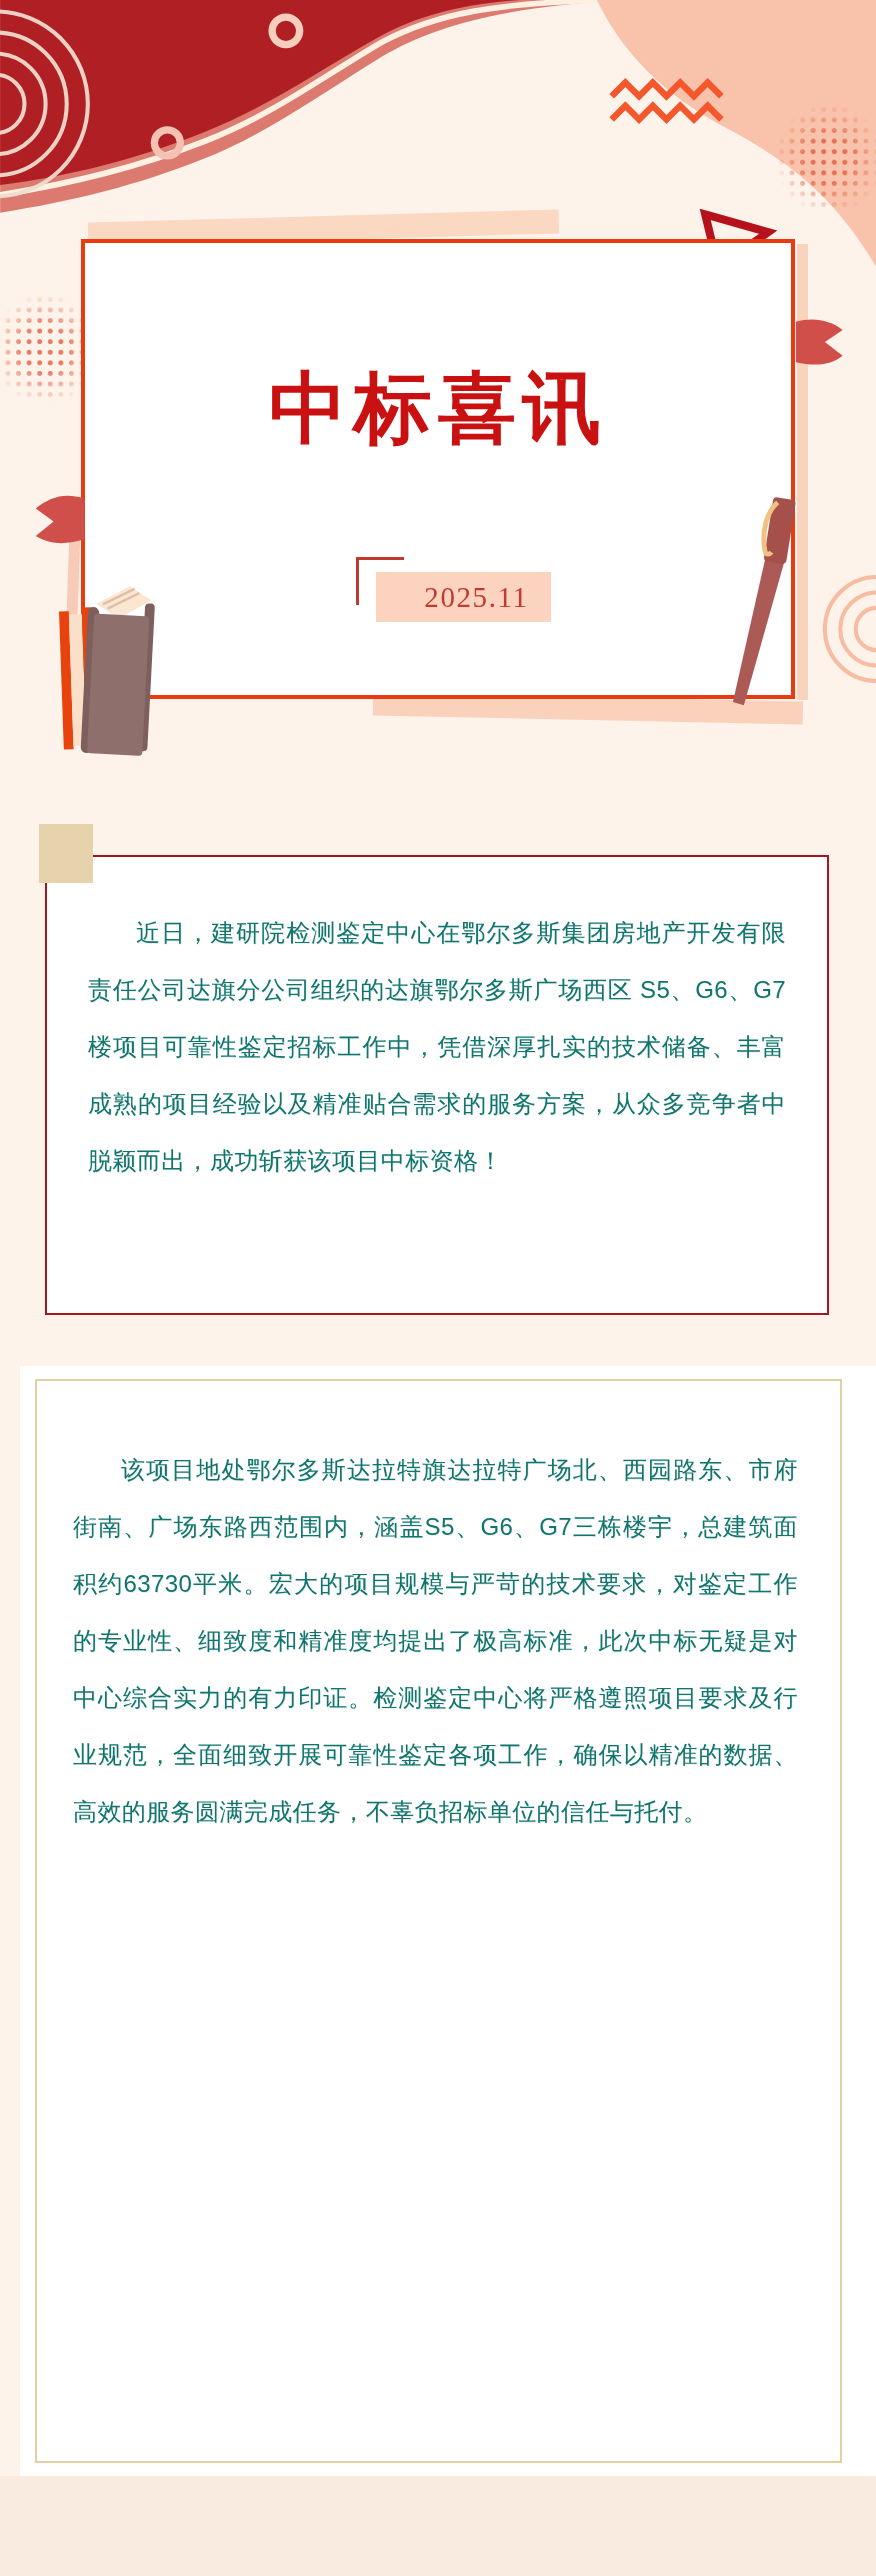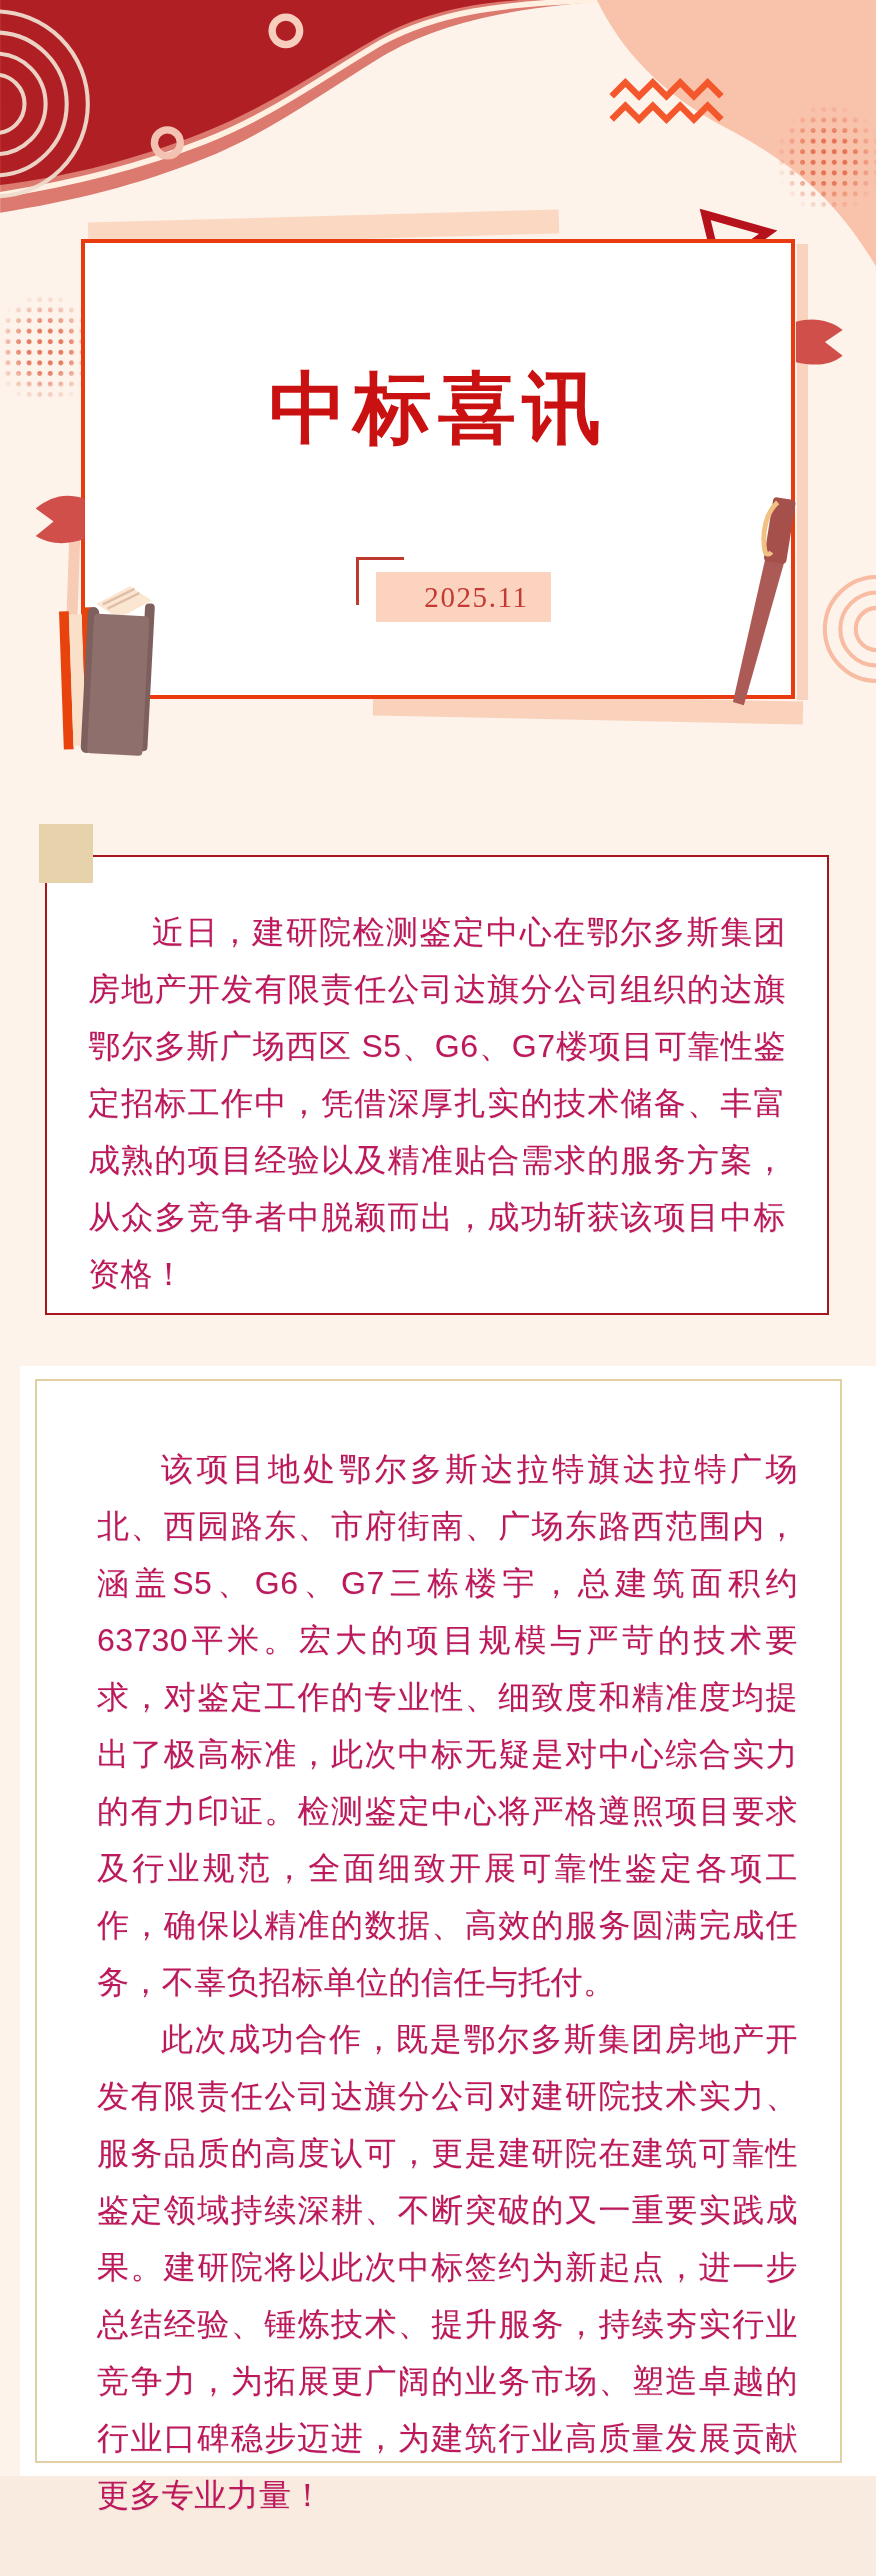"近日，建研院检测鉴定中心在鄂尔多斯集团房地产开发有限责任公司达旗分公司组织的达旗" .body-text { color: #be185d -> #0f766e; font-size: 32px -> 24px }
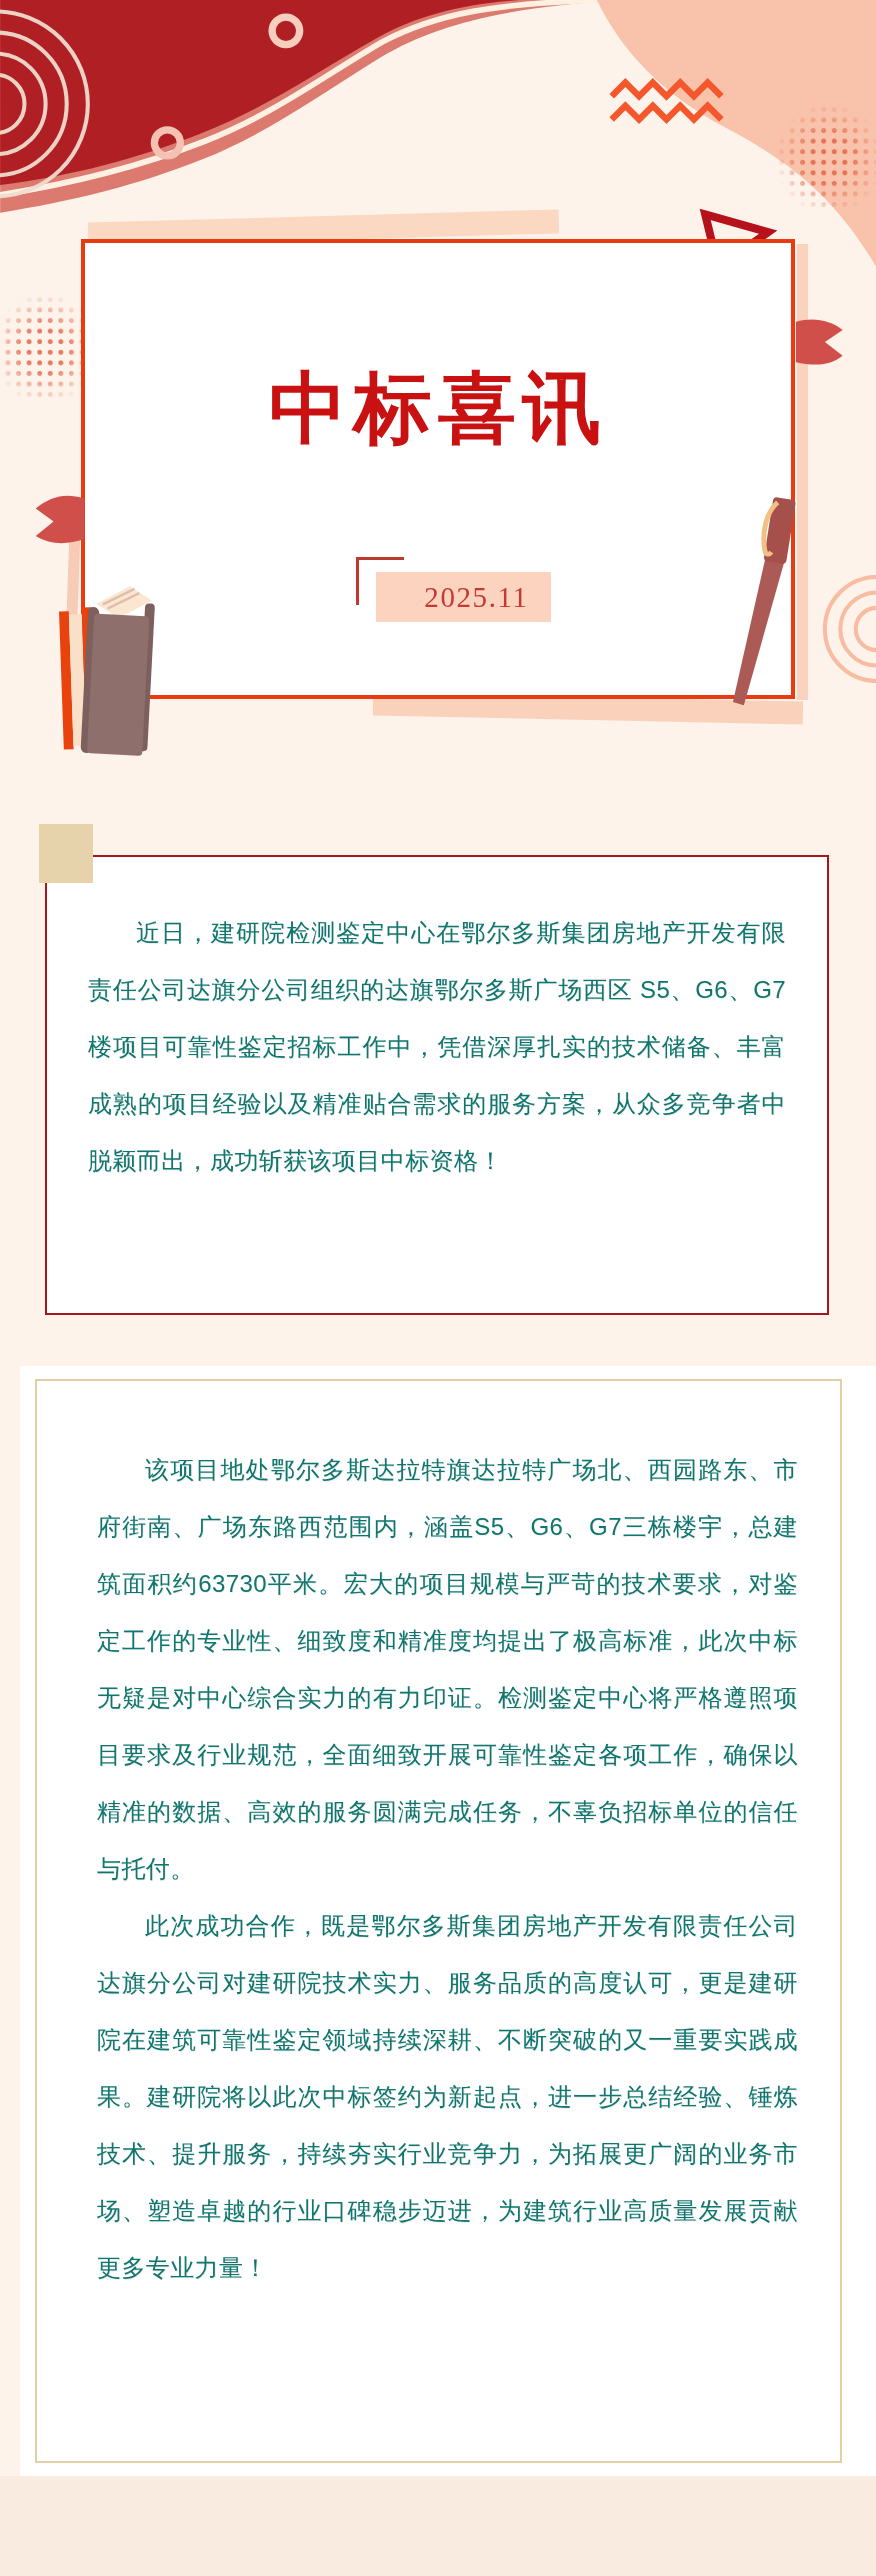"该项目地处鄂尔多斯达拉特旗达拉特广场北、西园路东、市府街南、广场东路西范围内，涵" .detail-box .body-text { padding: 60px 42px 0 60px -> 60px 42px 0 36px }
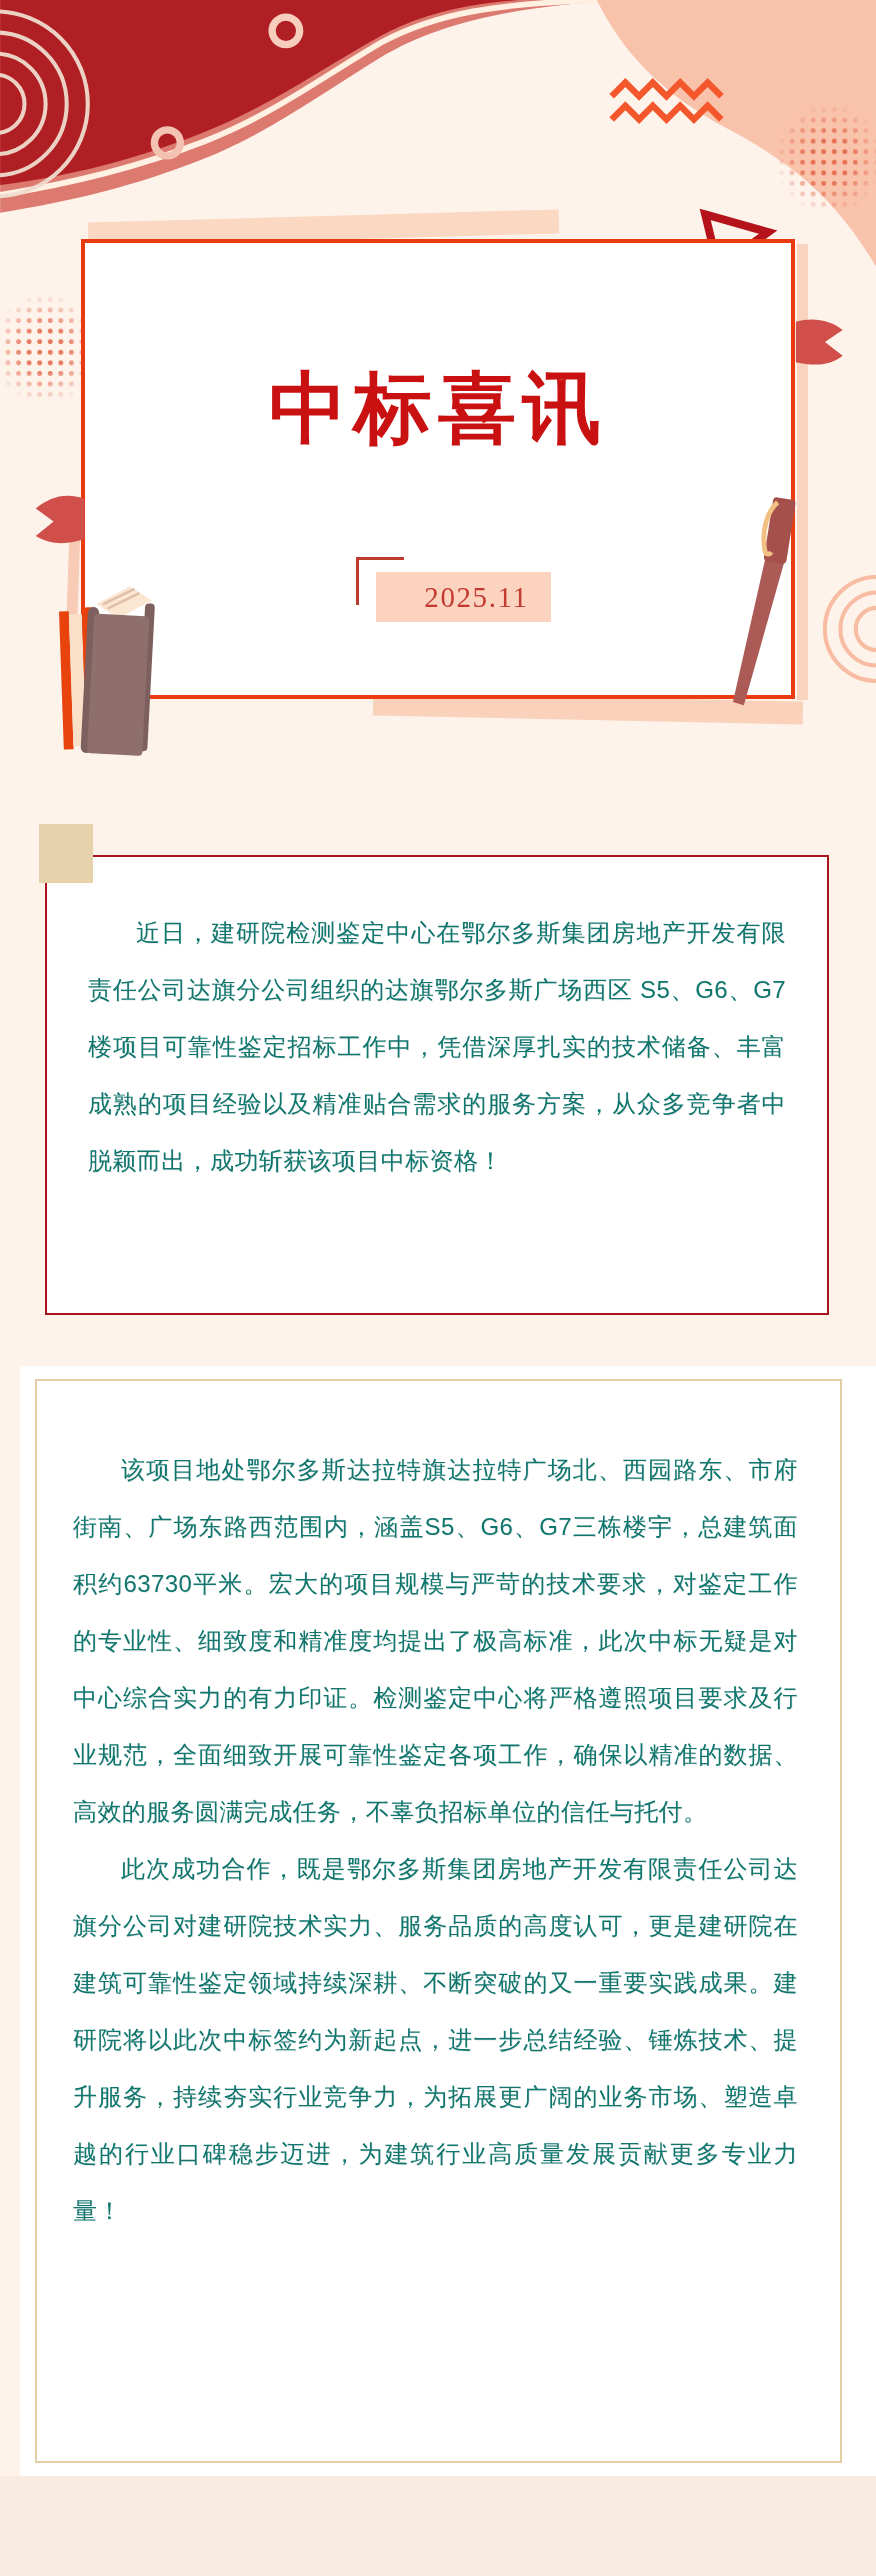"此次成功合作，既是鄂尔多斯集团房地产开发有限责任公司达旗分公司对建研院技术实力、" p { html: <p>此次成功合作，既是鄂尔多斯集团房地产开发有限责任公司达旗分公司对建研院技术实力、服务品质的高度认可，更是建研院在建筑可靠性鉴定领域持续深耕、不断突破的又一重要实践成果。建研院将以此次中标签约为新起点，进一步总结经验、锤炼技术、提升服务，持续夯实行业竞争力，为拓展更广阔的业务市场、塑造卓越的行业口碑稳步迈进，为建筑行业高质量发展贡献更多专业力量！</p> -> none }
